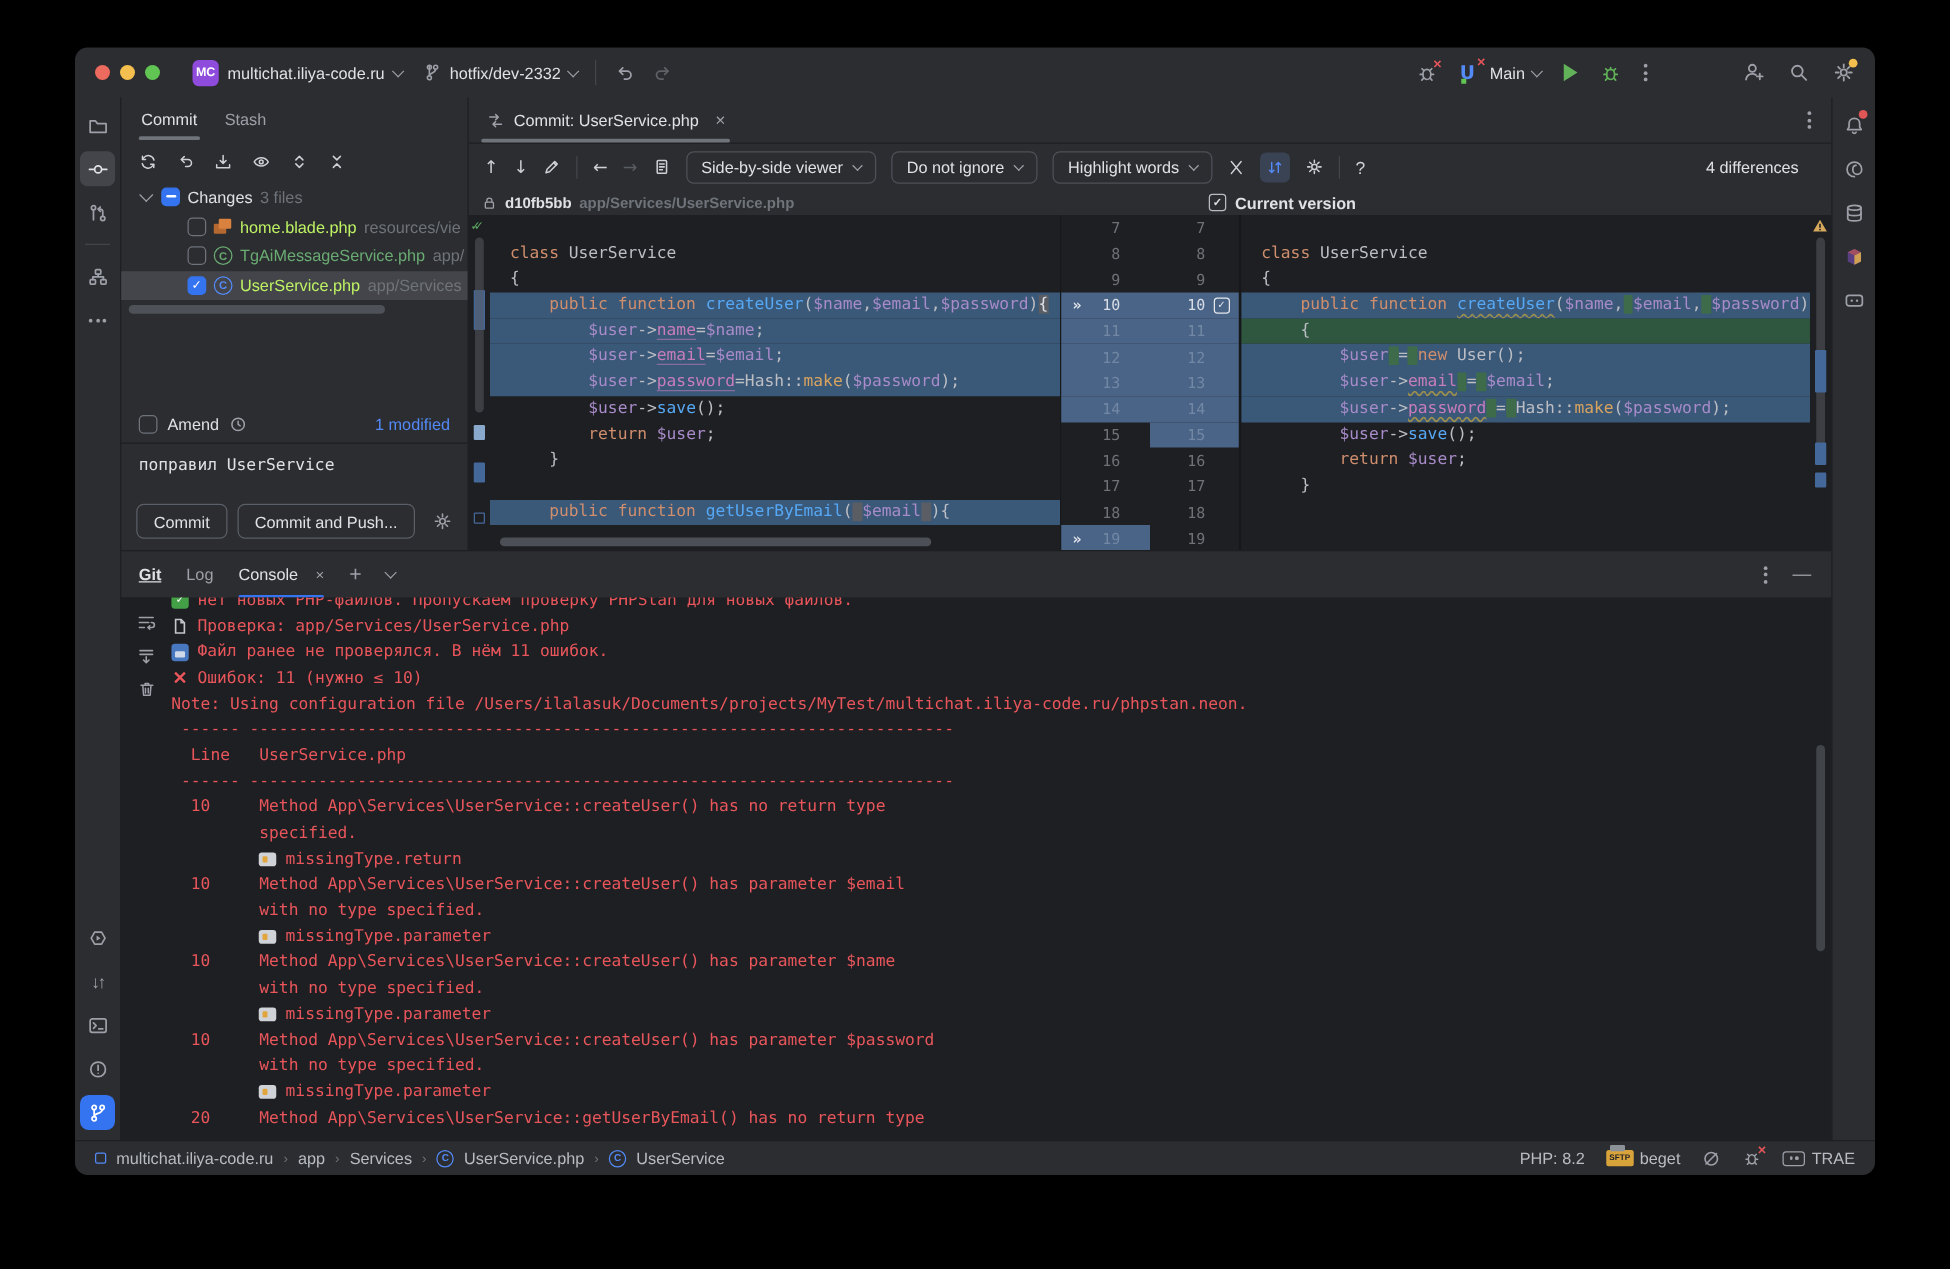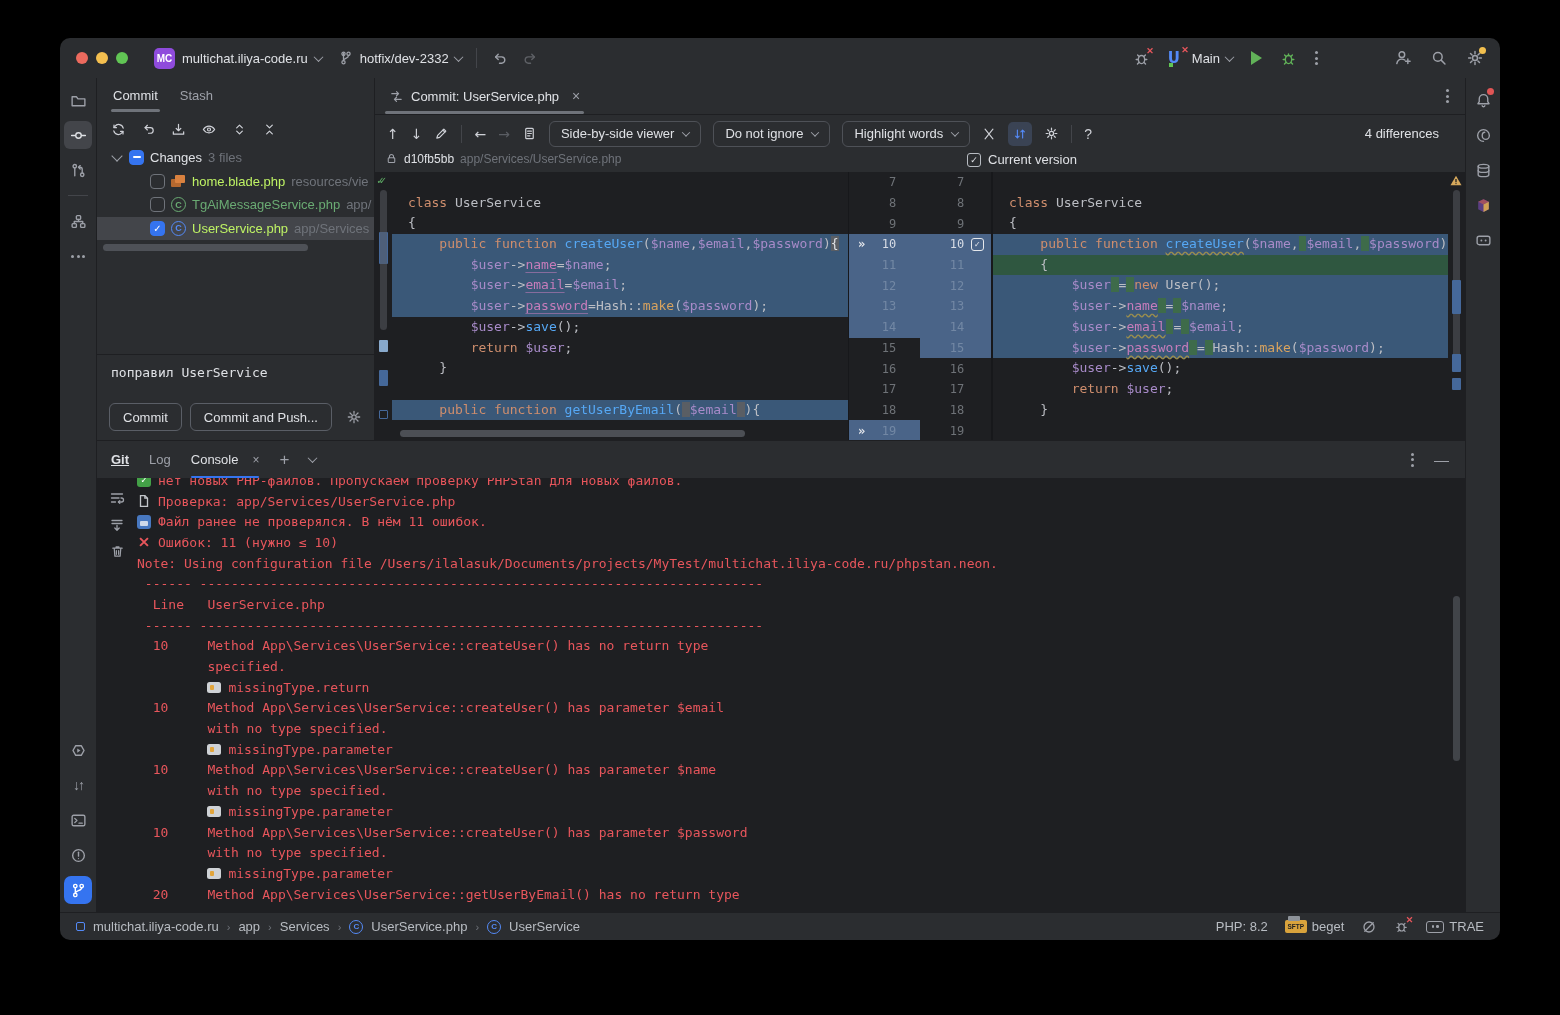"d10fb5bb" .ed-fileinfo { align-items: none -> center; font-weight: none -> bold }
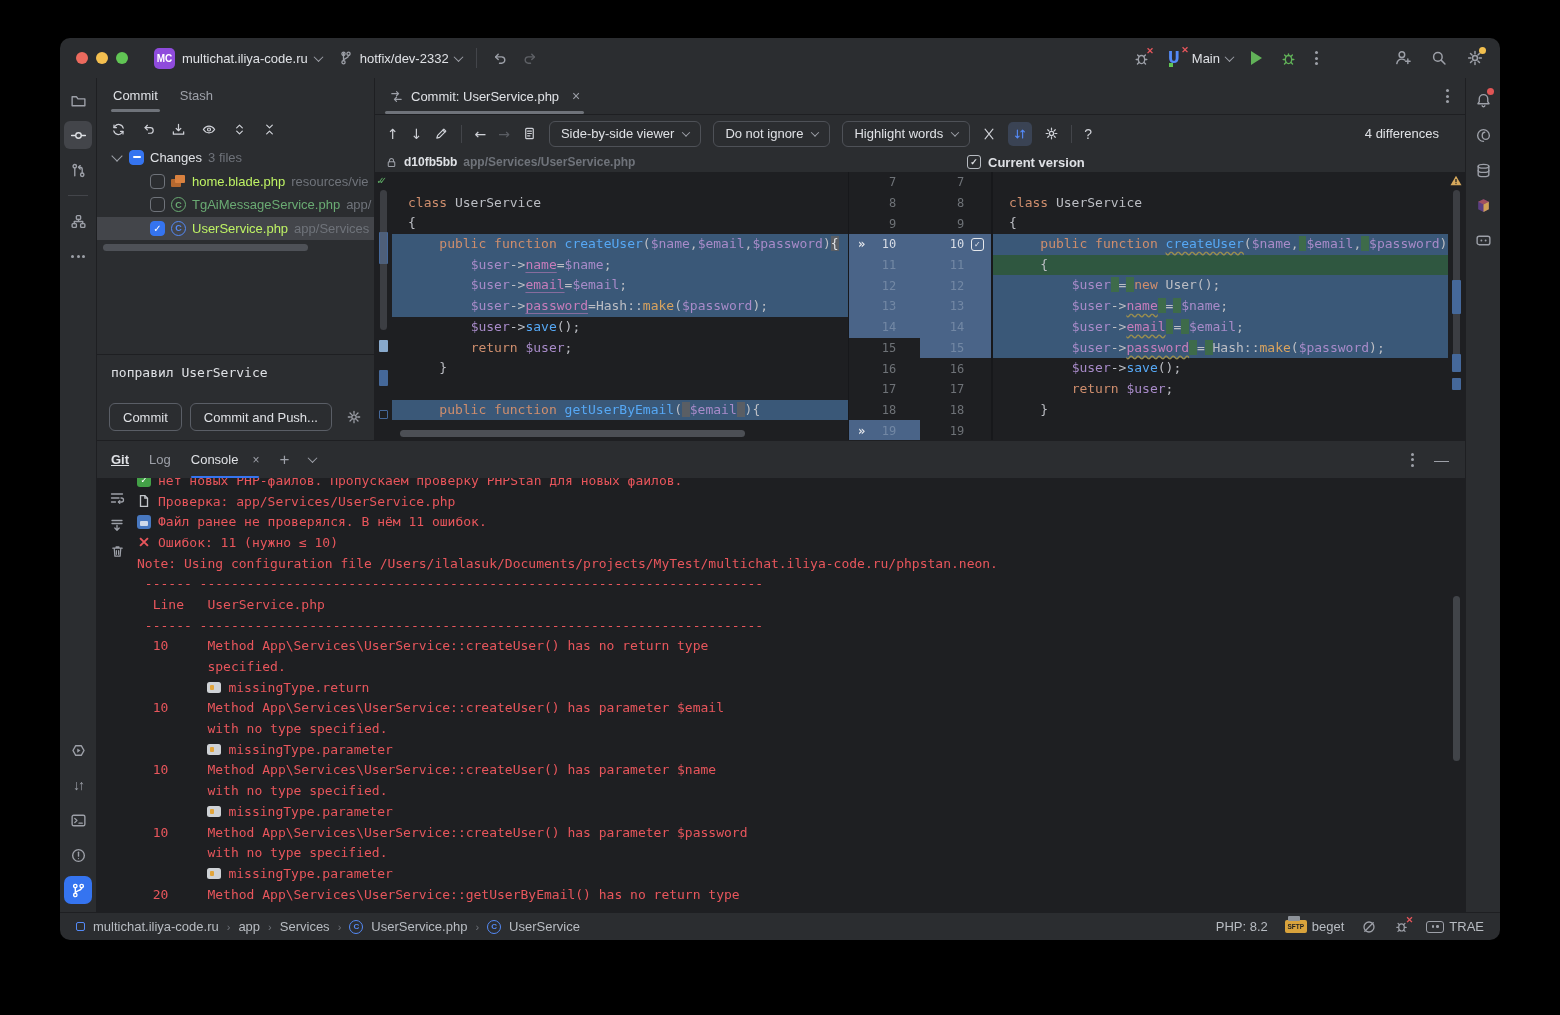"$user->name = $name;" div.cl { html: <div><span> </span><span>$user</span><span>-&gt;</span><span>name</span><span> </span><span>=</span><span> </span><span>$name</span><span>;</span></div> -> none }
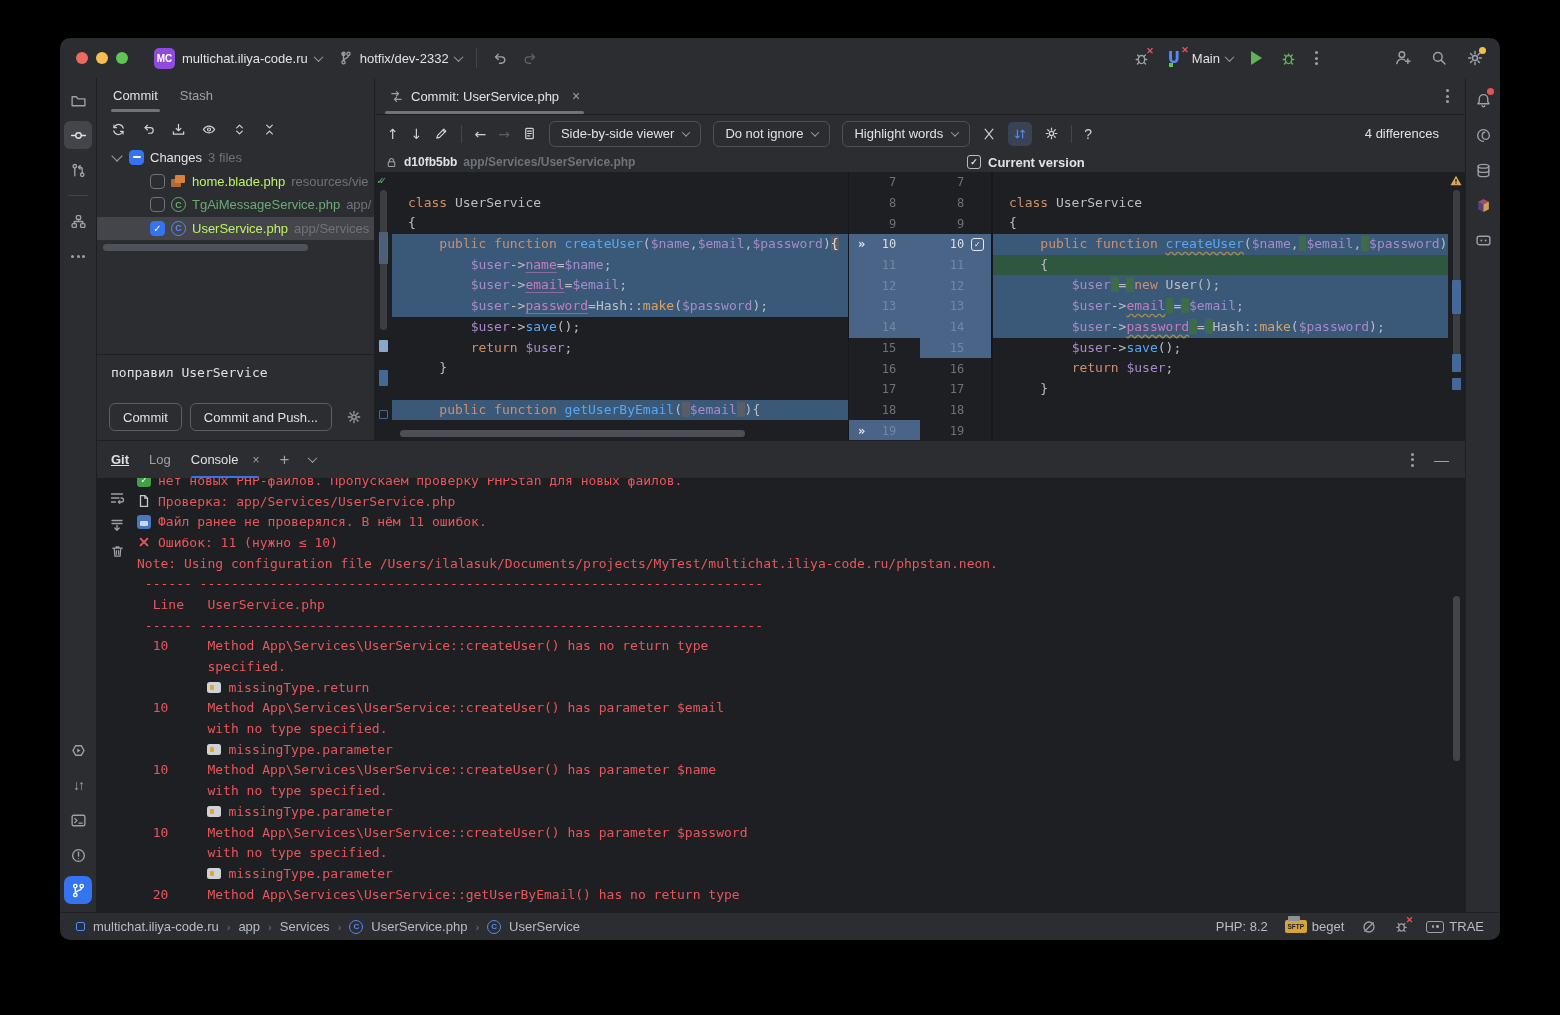"Amend" div.cp-amend { html: none -> <div> <span></span> <span>Amend</span> <svg> <circle></circle> <path></path> </svg> <span>1 modified</span> </div> }
